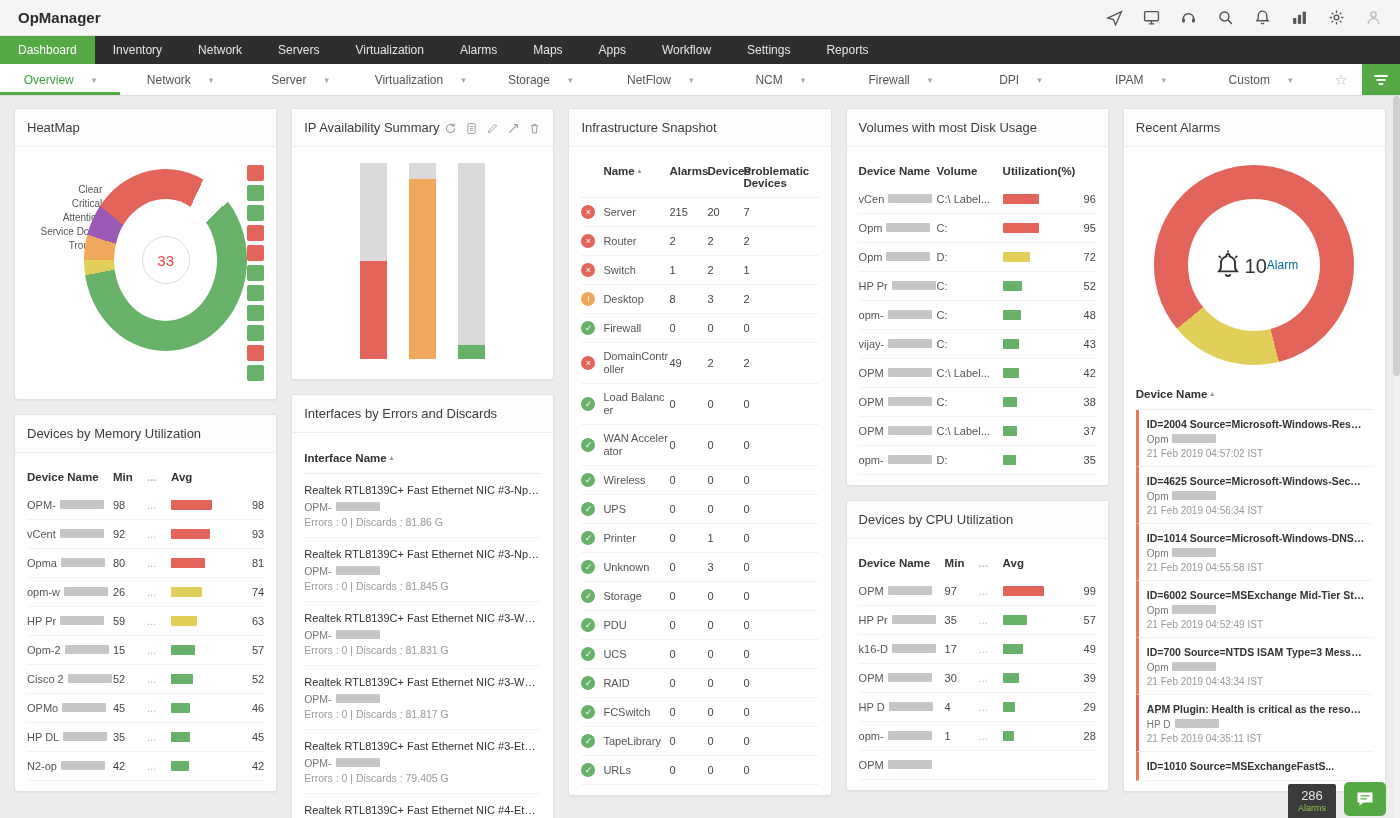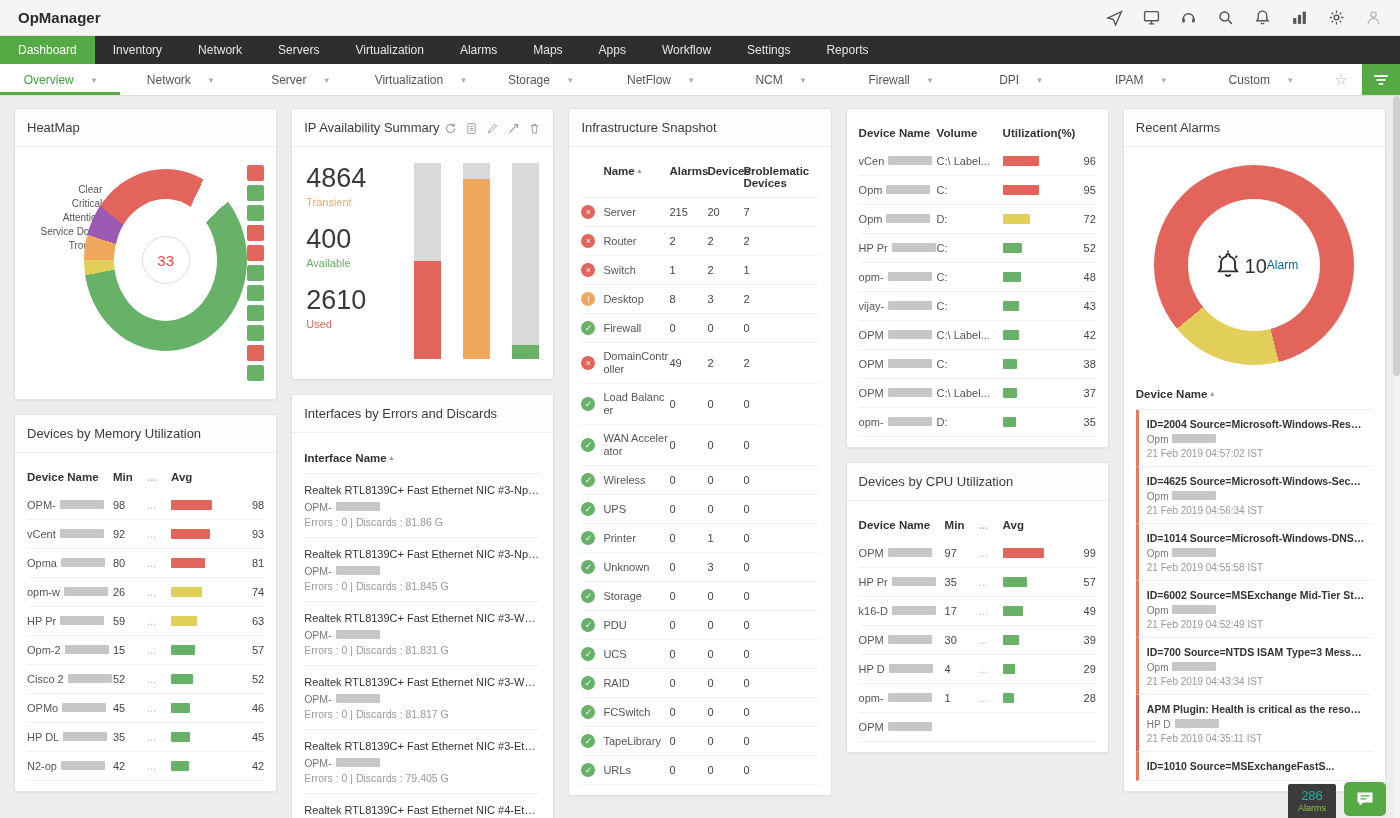"Volumes with most Disk Usage" div.card-header { html: none -> <div> <span>Volumes with most Disk Usage</span> </div> }
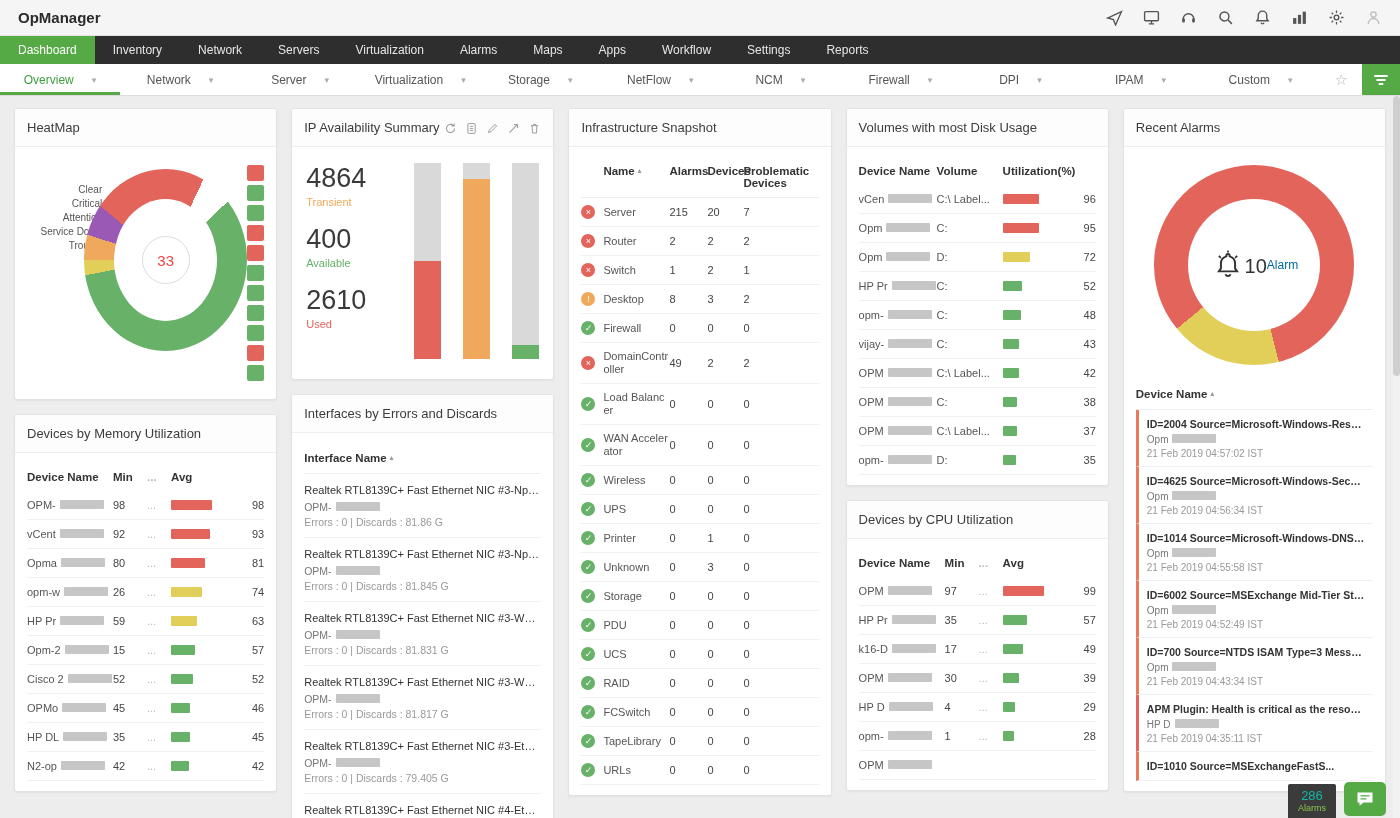"4864" div.ip-stats { html: <div> <div> <div>4864</div> <div>Transient</div> </div> <div> <div>400</div> <div>Available</div> </div> <div> <div>2610</div> <div>Used</div> </div> </div> -> none }
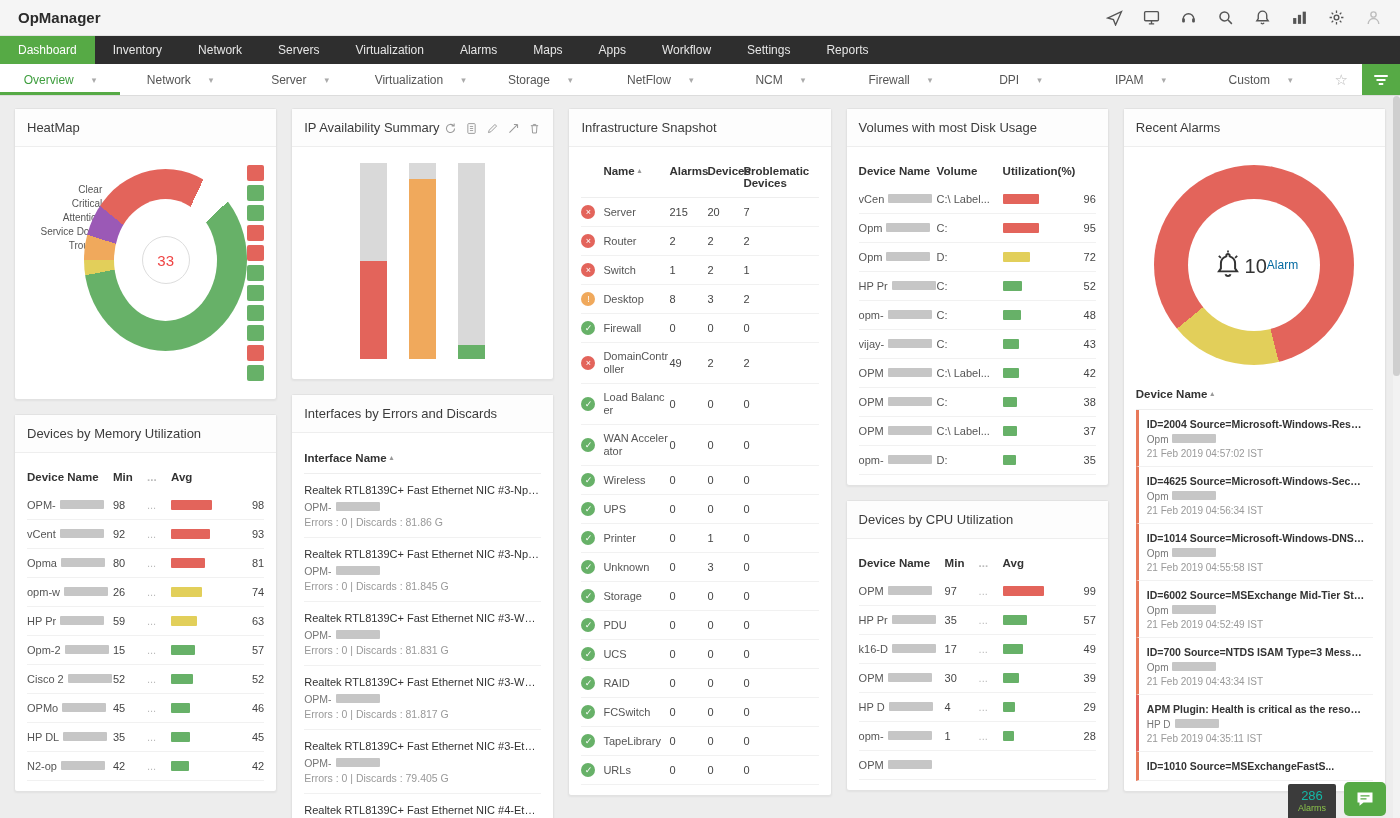"286" .ab-count { color: #14b8a6 -> #e5e5e5 }
